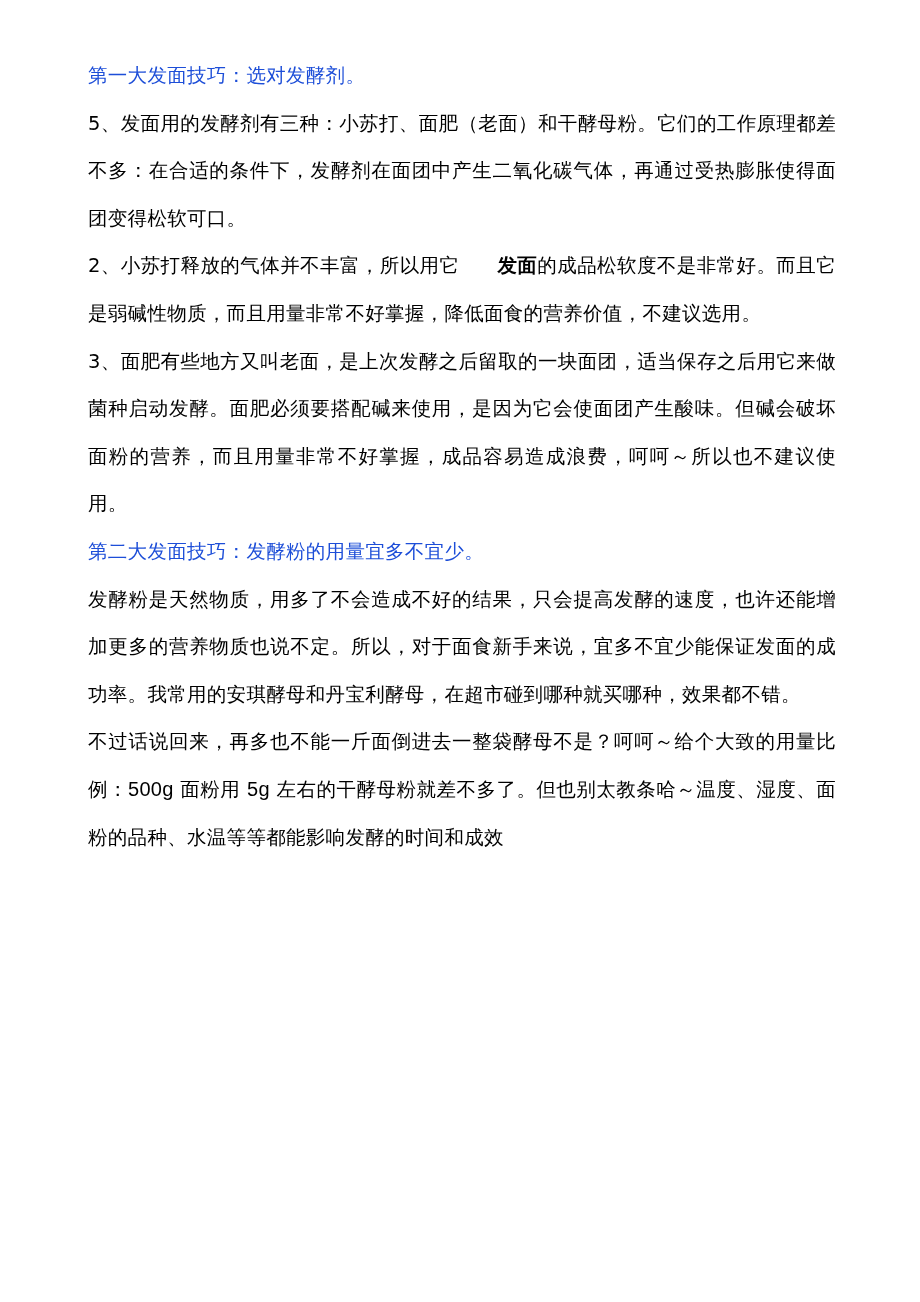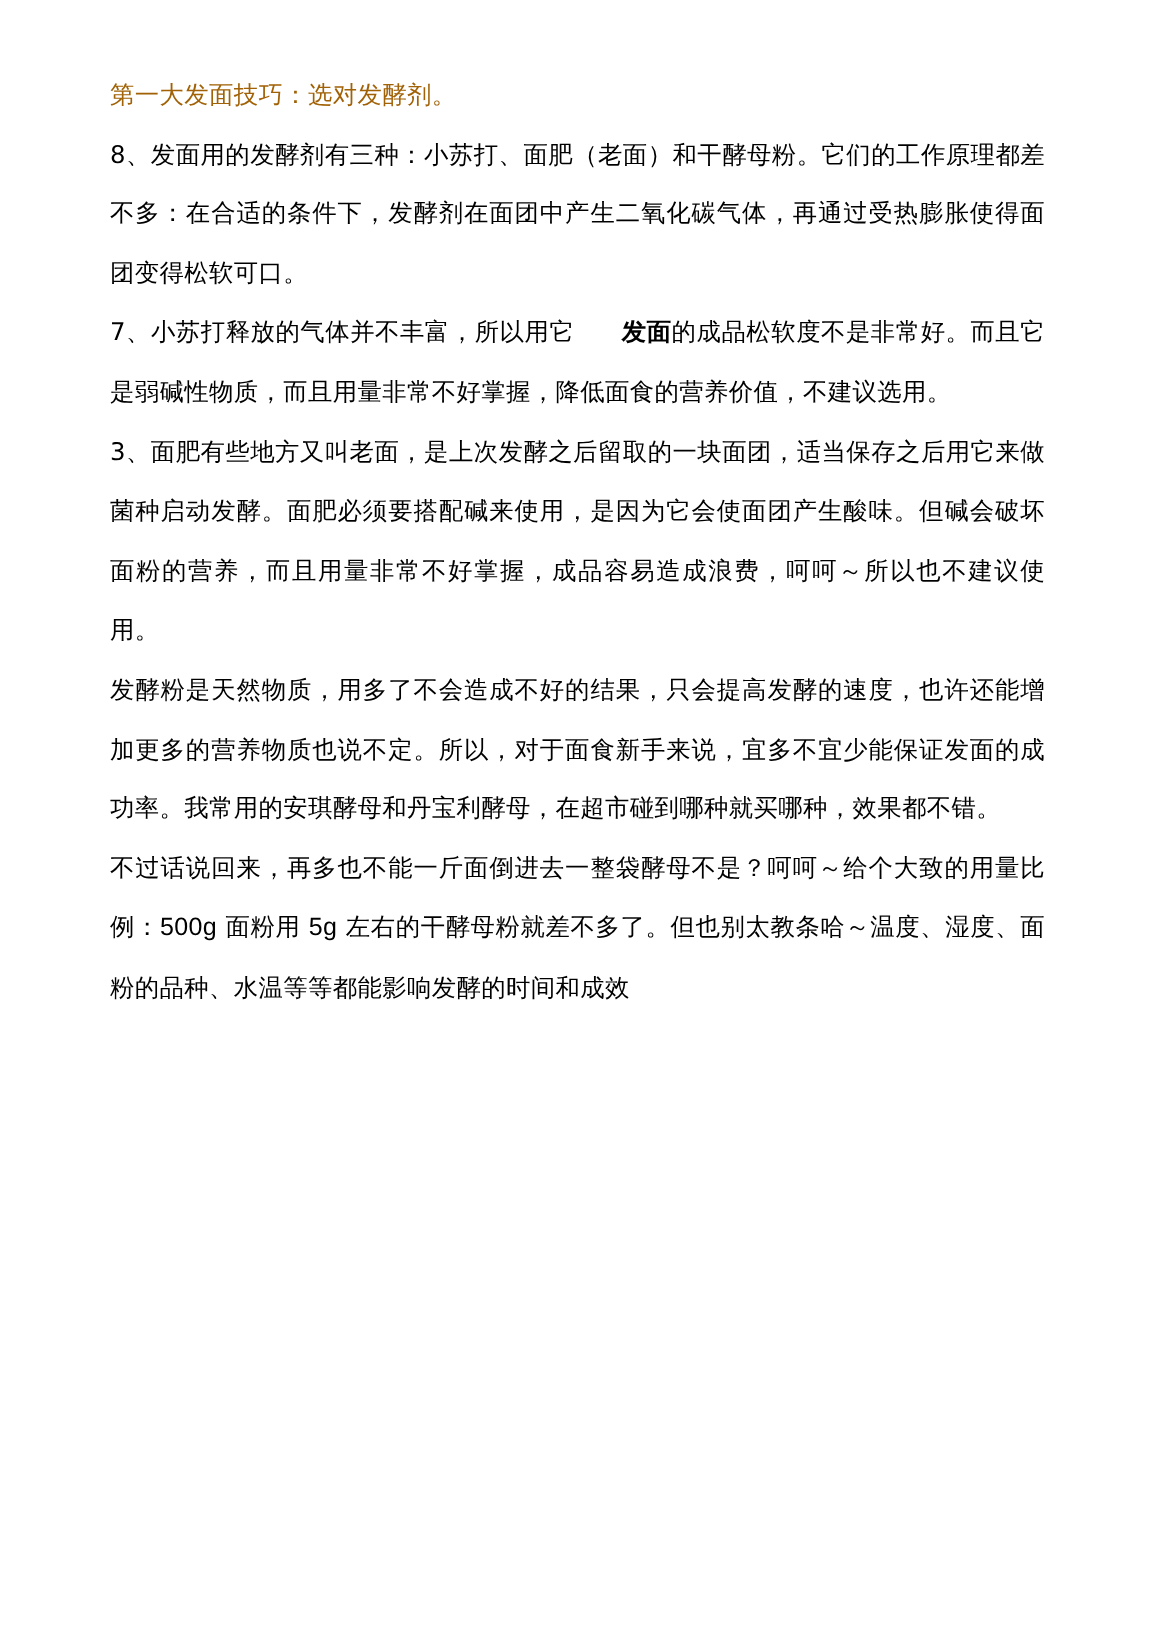"第一大发面技巧：选对发酵剂。" .heading { color: #a16207 -> #1d4ed8 }
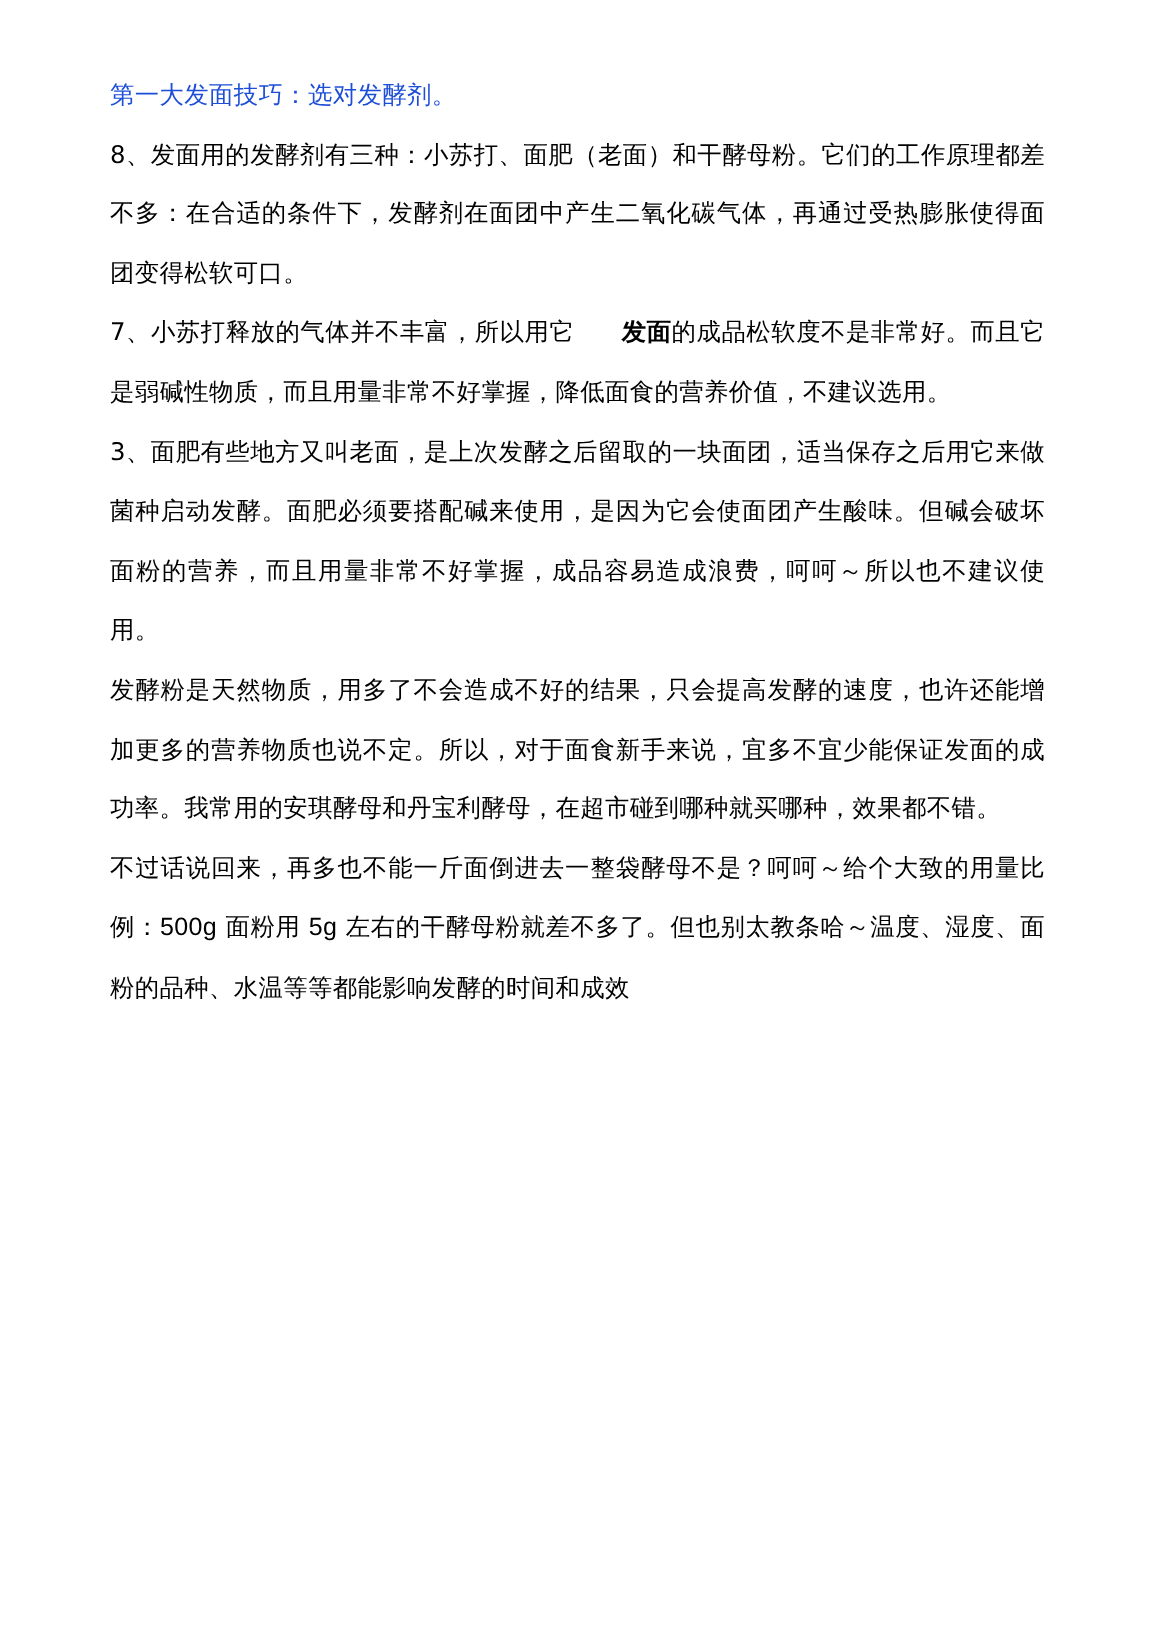"8、发面用的发酵剂有三种：小苏打、面肥（老面）和干酵母粉。它们的工作原理都差不多" p.para { text: 8 -> 5 }
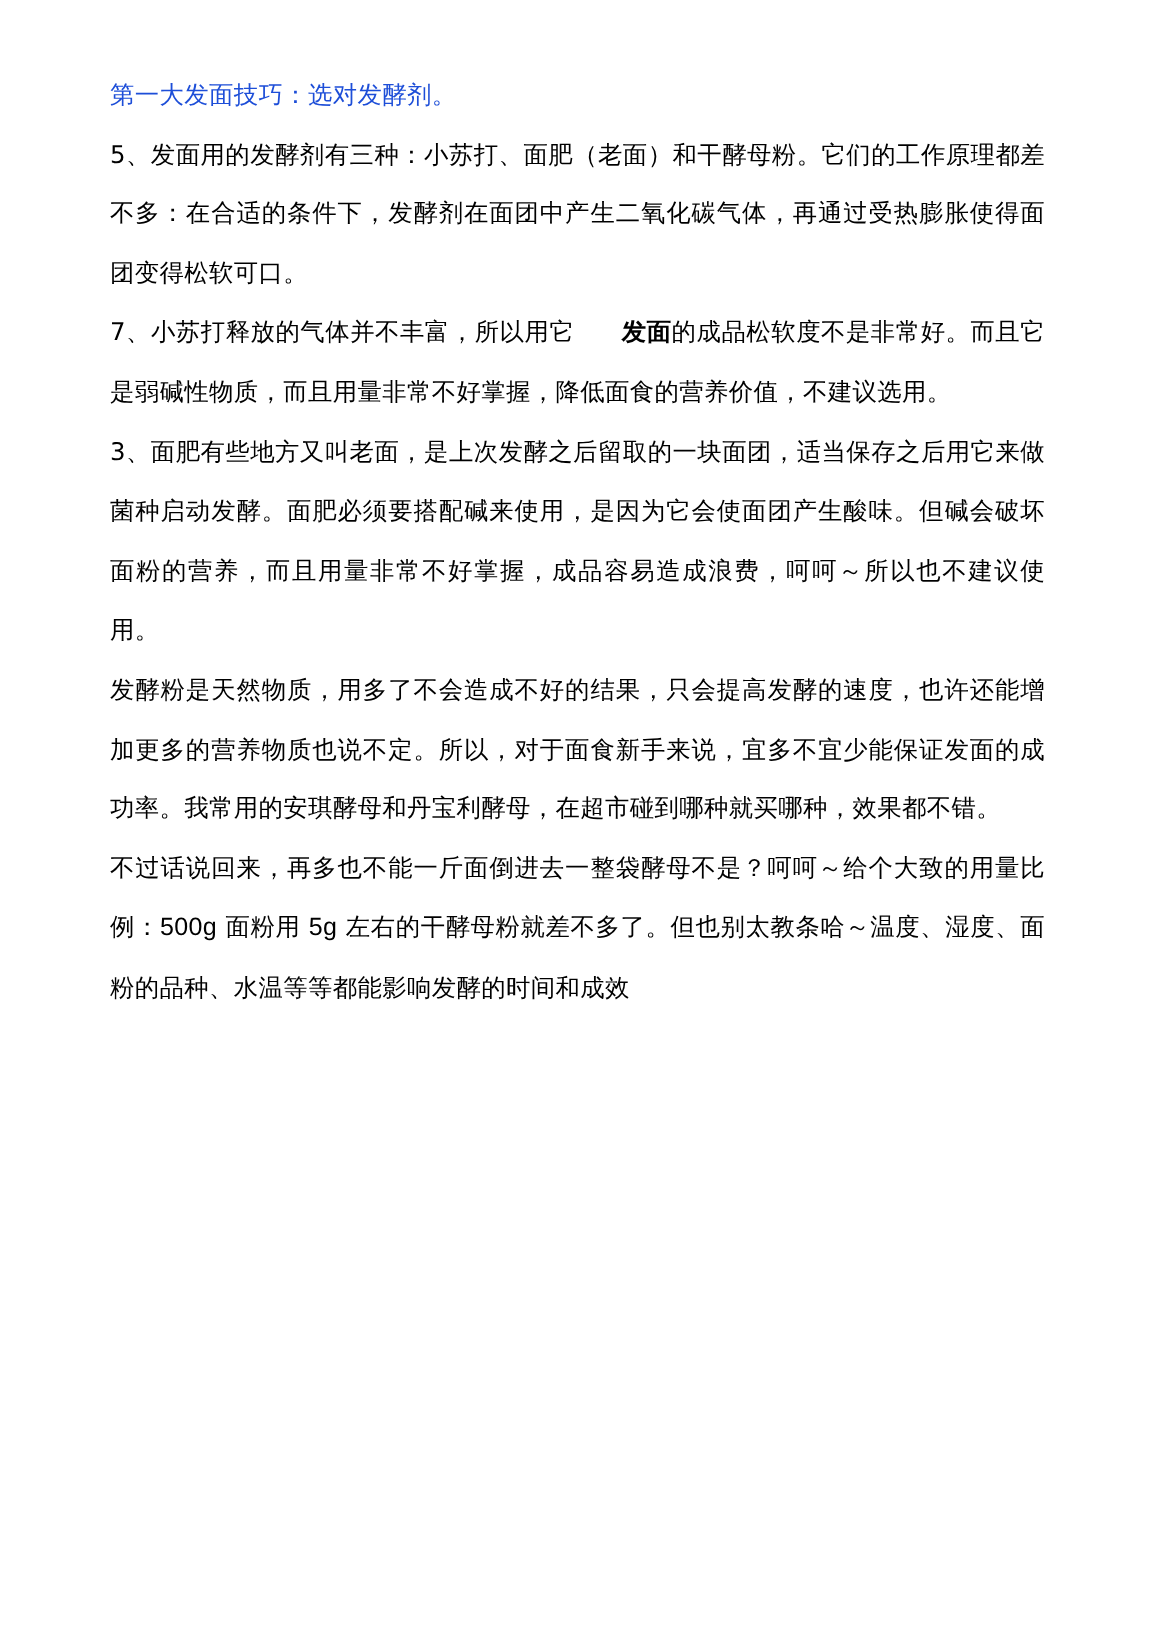"7、小苏打释放的气体并不丰富，所以用它" span { text: 7 -> 2 }
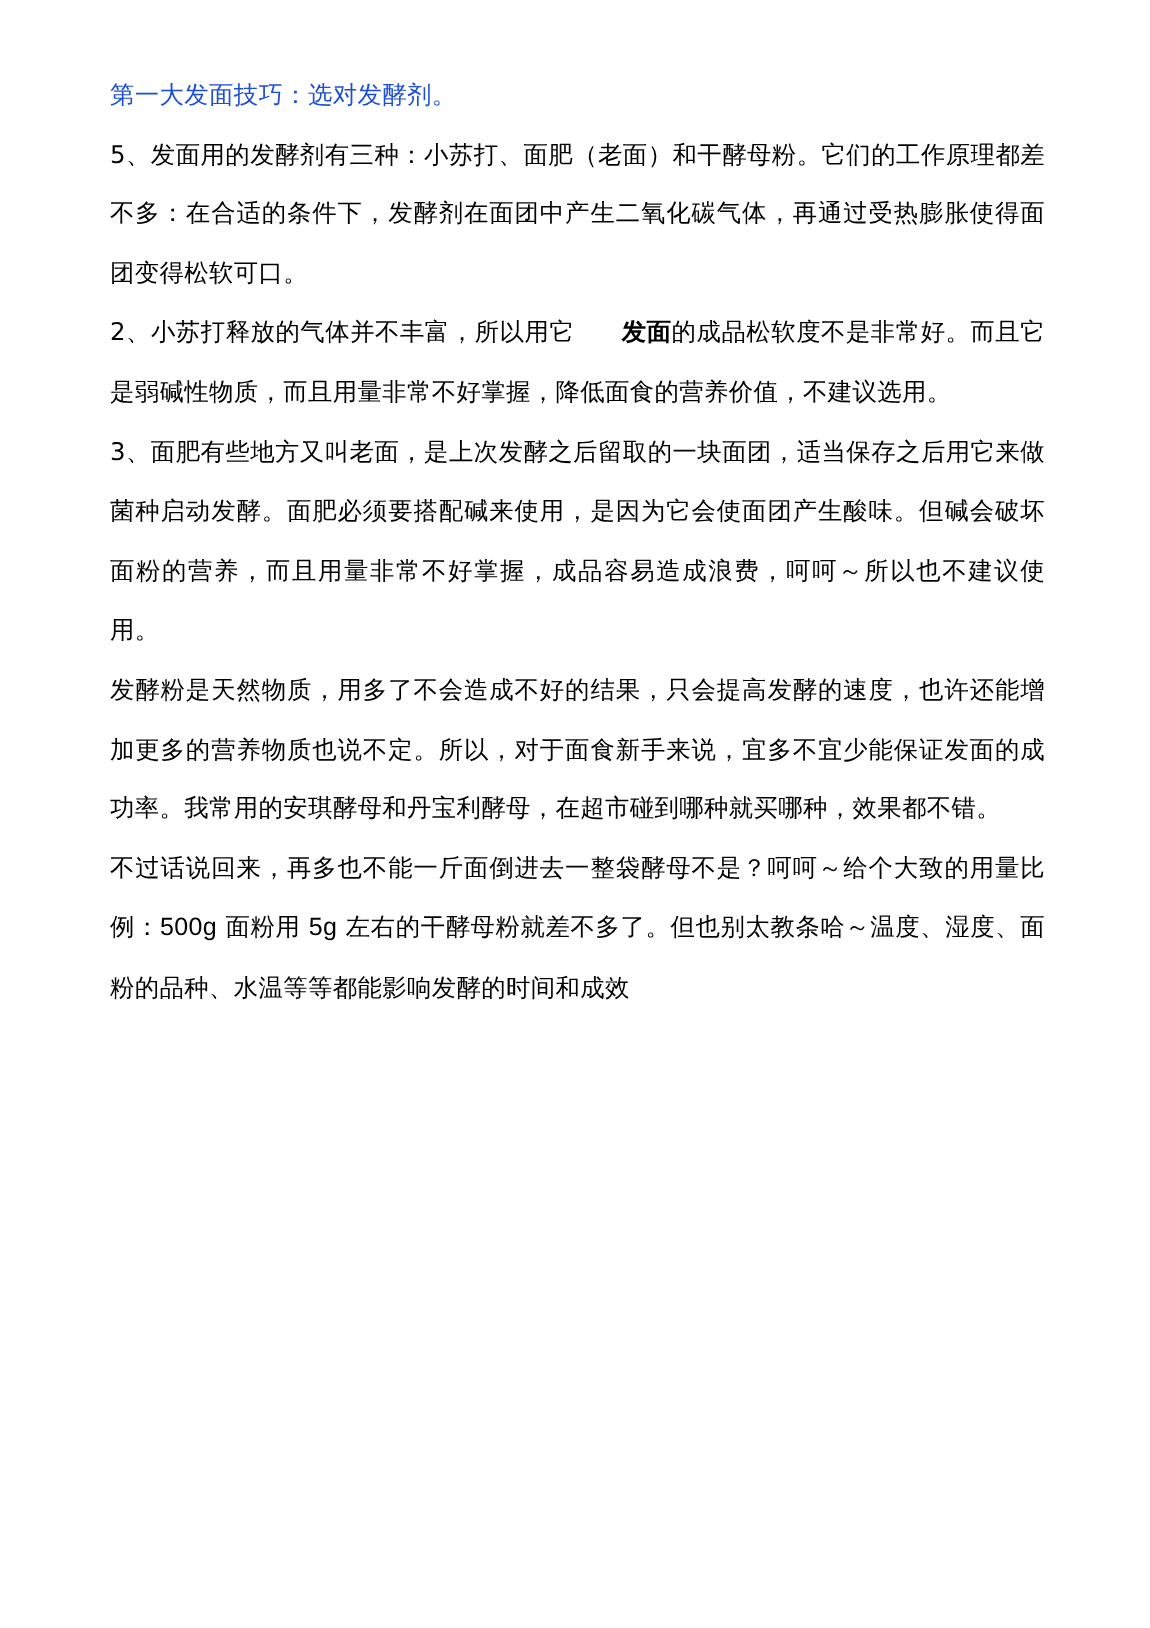"第二大发面技巧：发酵粉的用量宜多不宜少。" p.para { html: none -> <p>第二大发面技巧：发酵粉的用量宜多不宜少。</p> }
